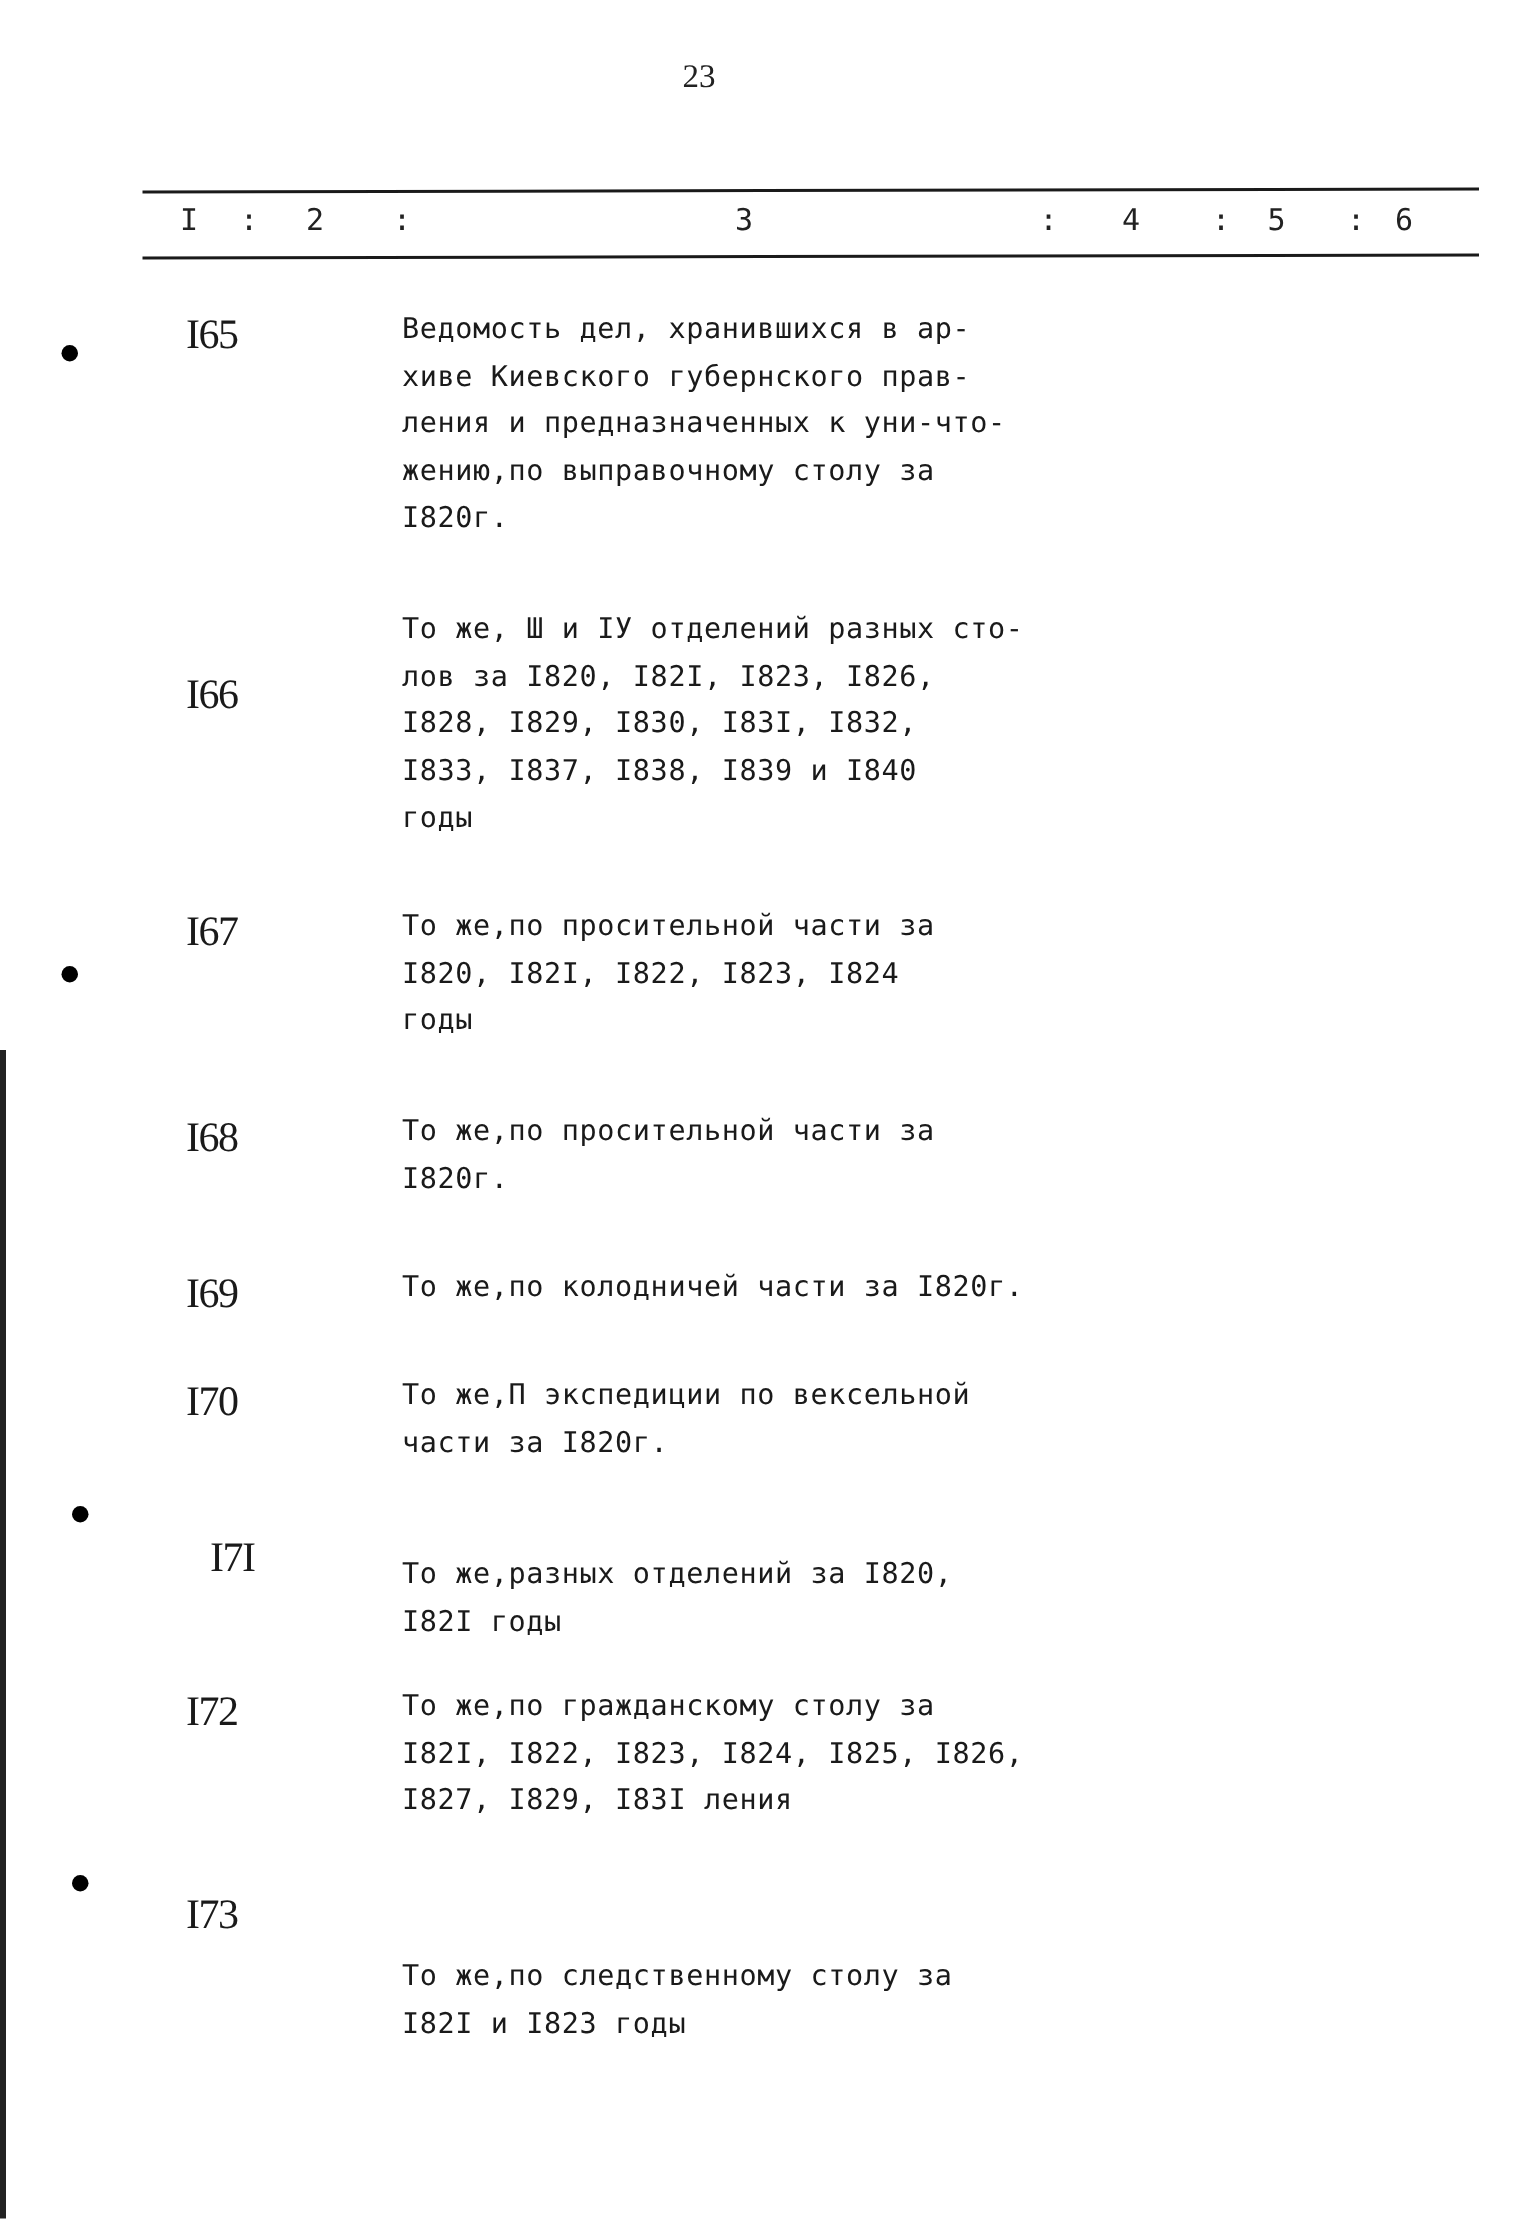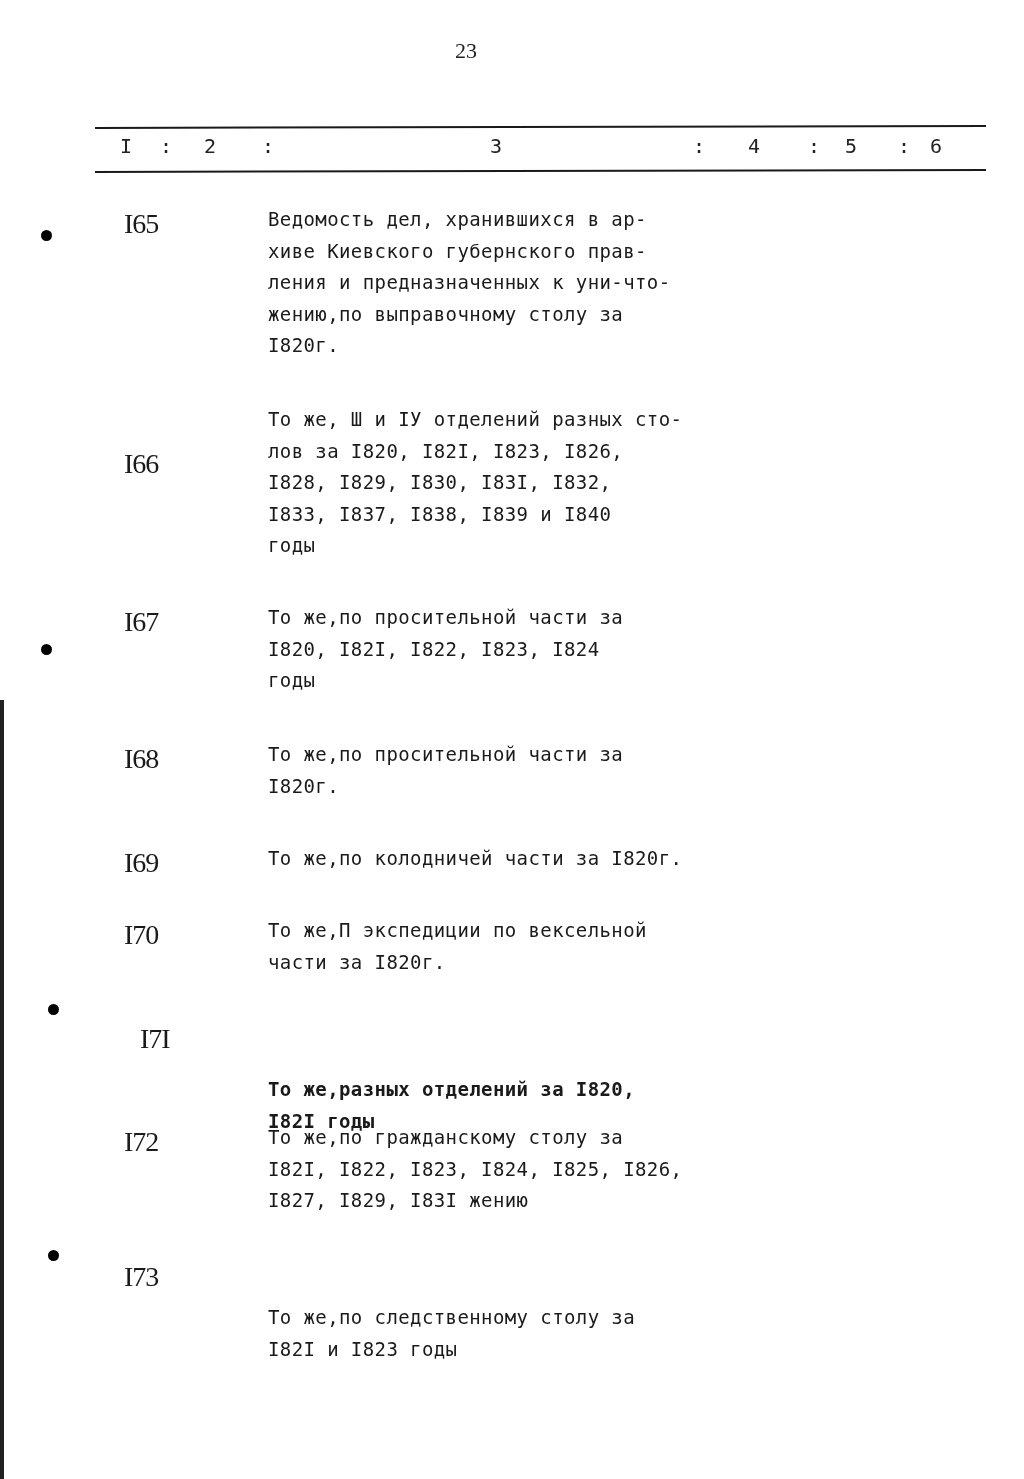"То же,разных отделений за I820," div.entry-text { font-weight: bold -> none; top: 1074px -> 1034px }
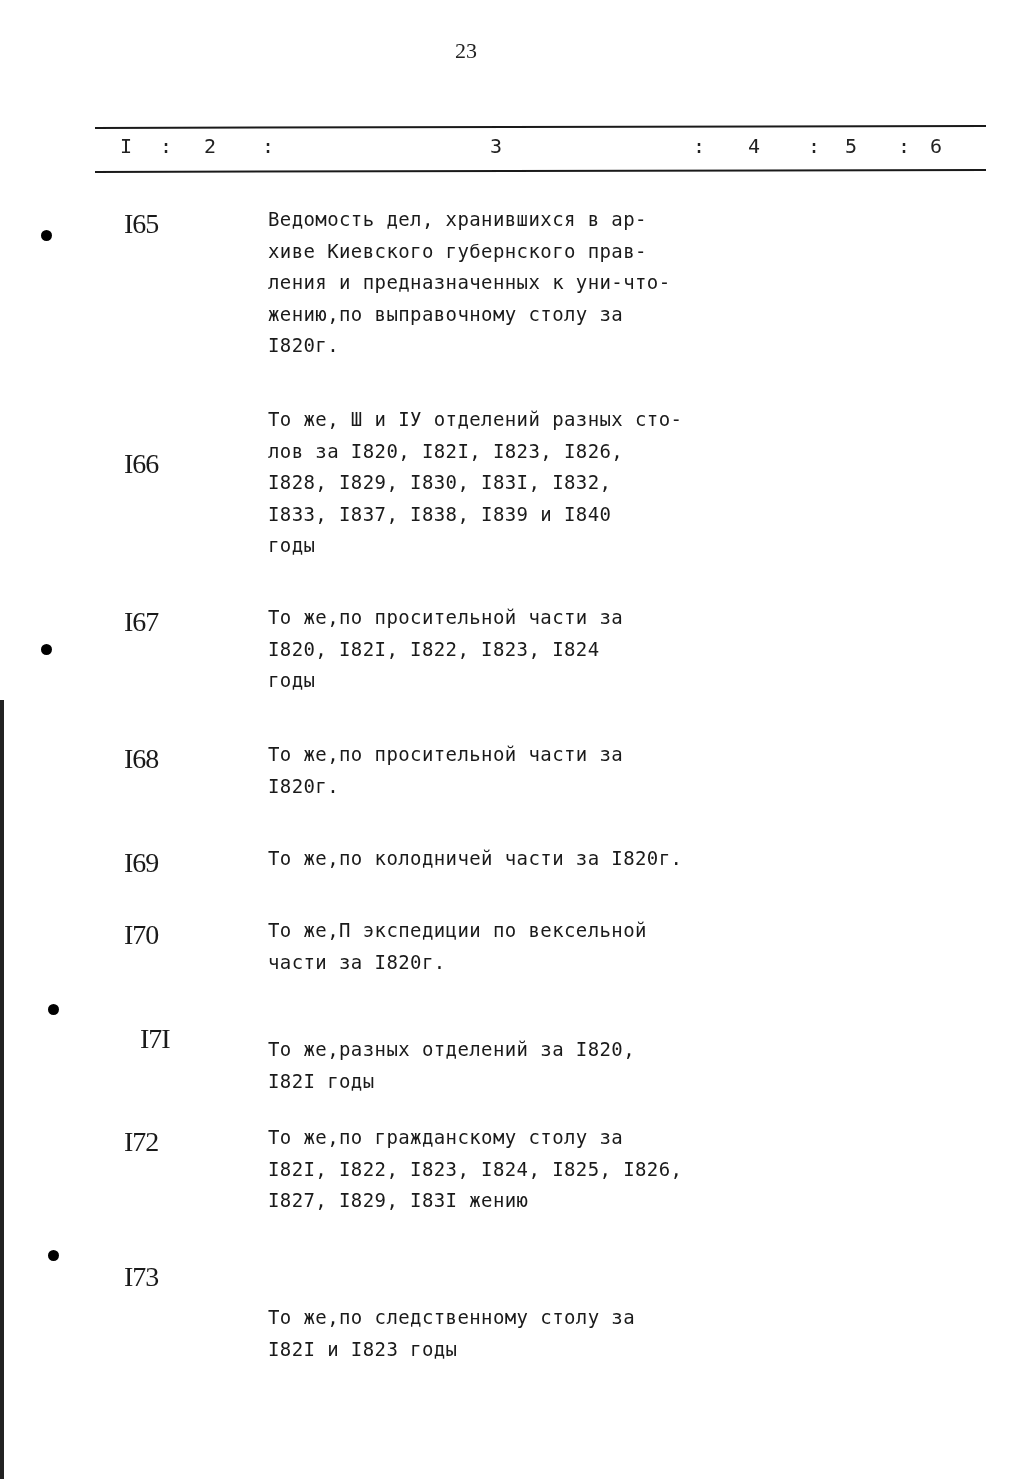"То же,по гражданскому столу за" div.entry-text { text: жению -> ления }
